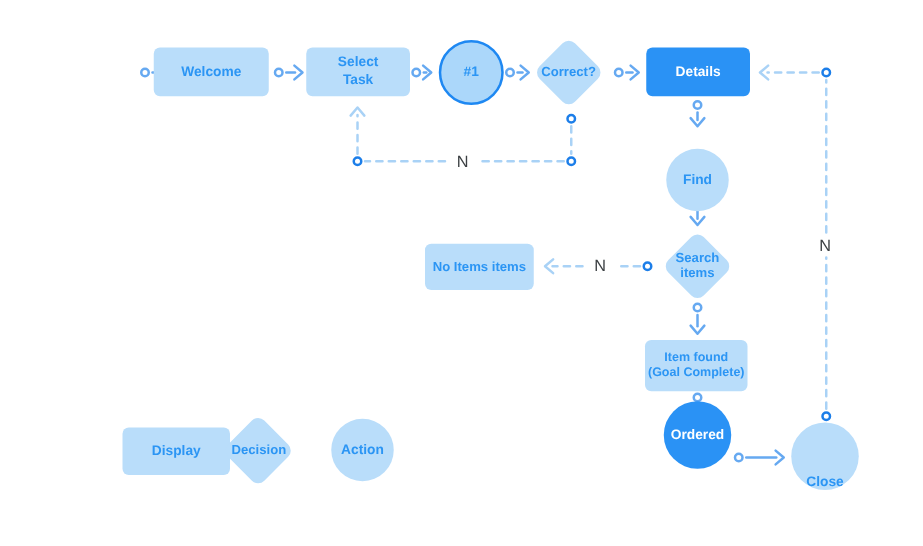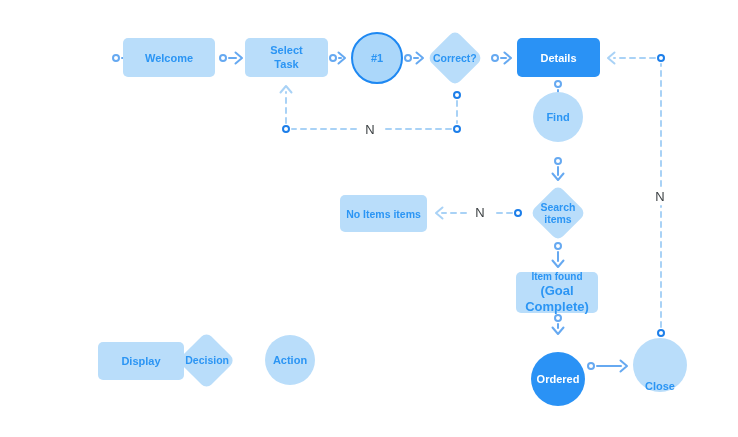"Find" div.node { top: 92px -> 119px }
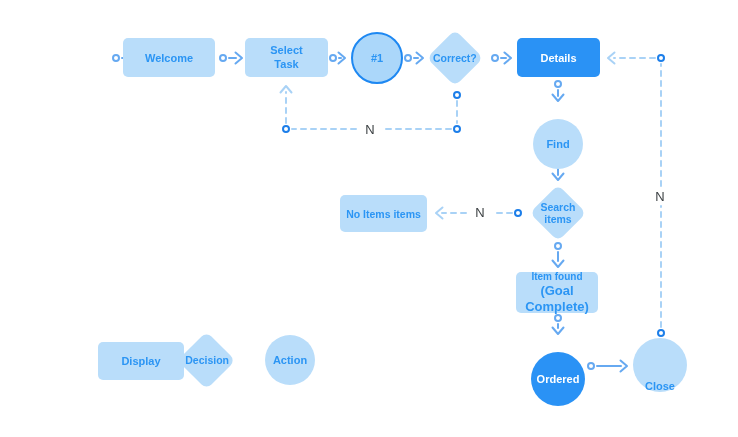"(Goal Complete)" .stack .t2 { font-size: 13px -> 10px }
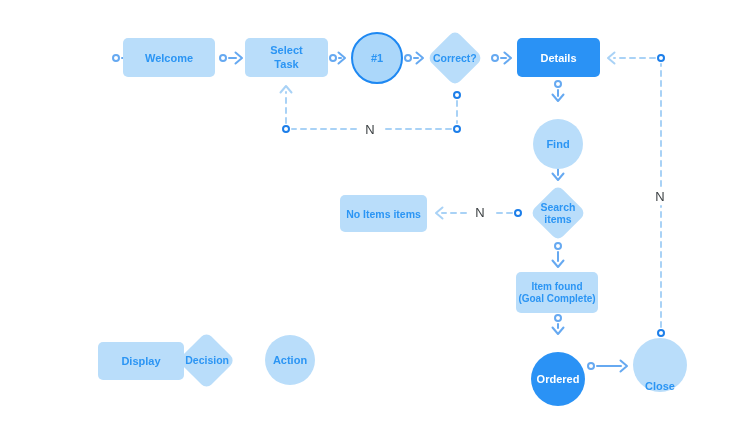"Ordered" div.node { top: 352px -> 321px }
